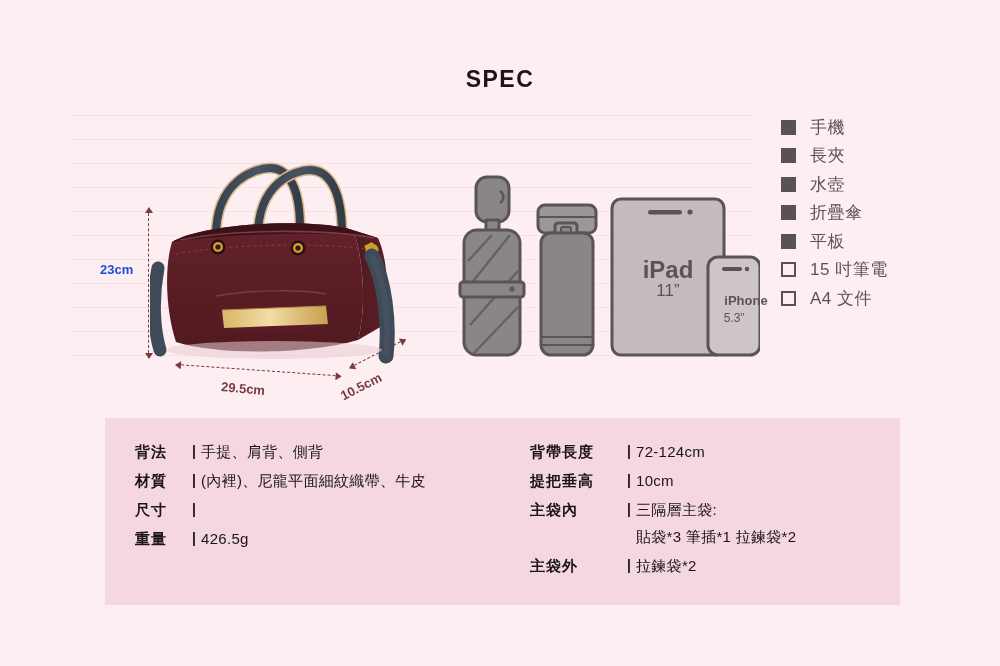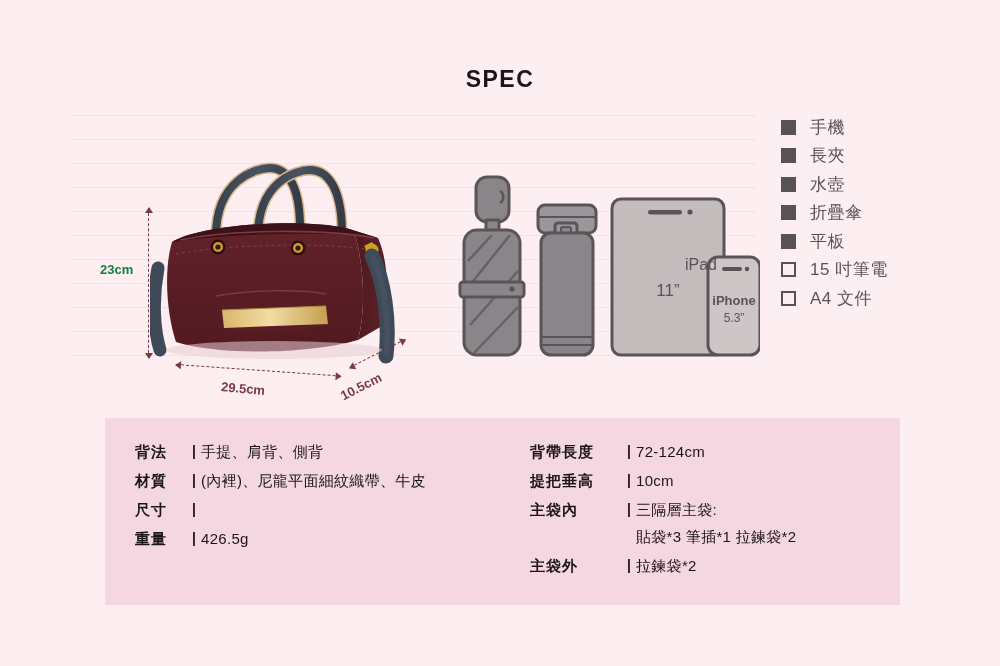"23cm" .lbl-23 { color: #15803d -> #1d4ed8 }
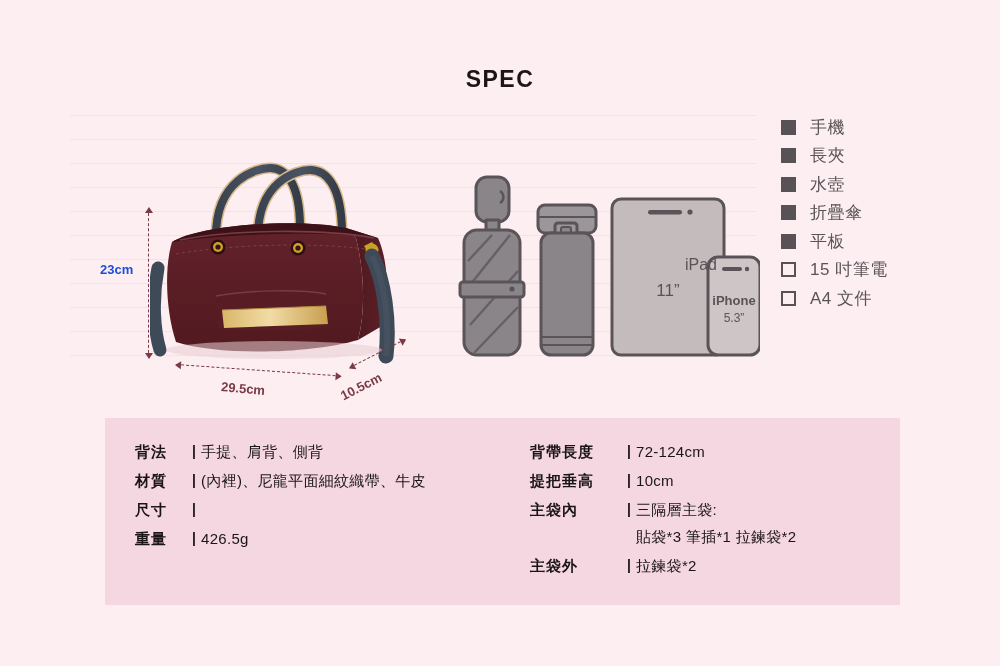"iPad" .ipad-name { font-size: 16px -> 24px; font-weight: normal -> bold; padding-left: 33px -> none }
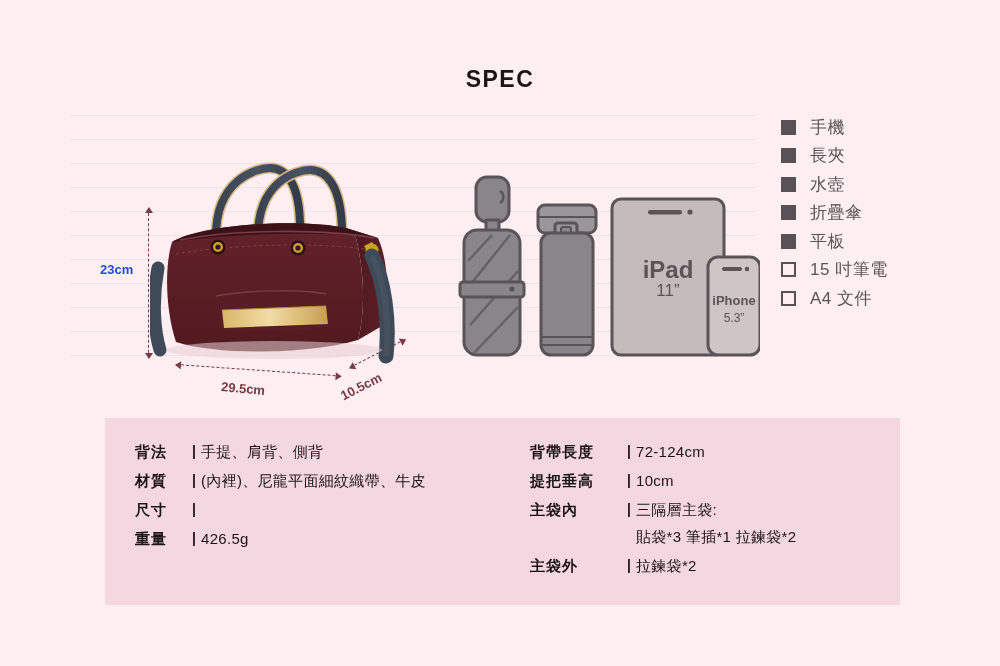"iPhone" div.dev-txt { padding-left: none -> 12px }
